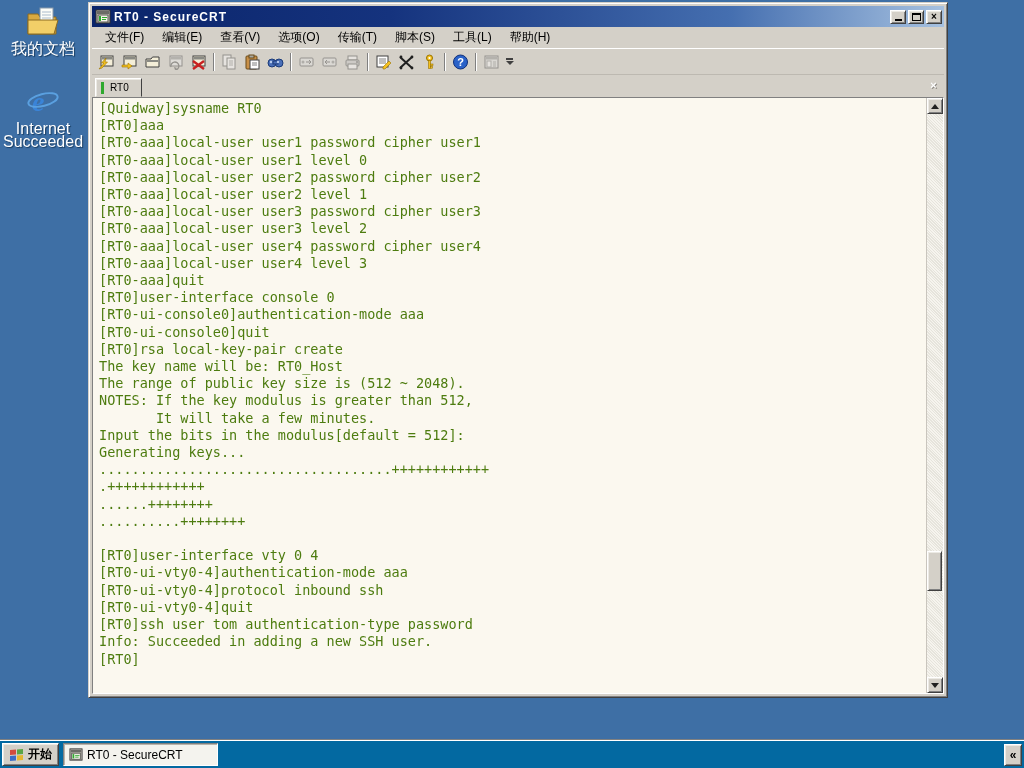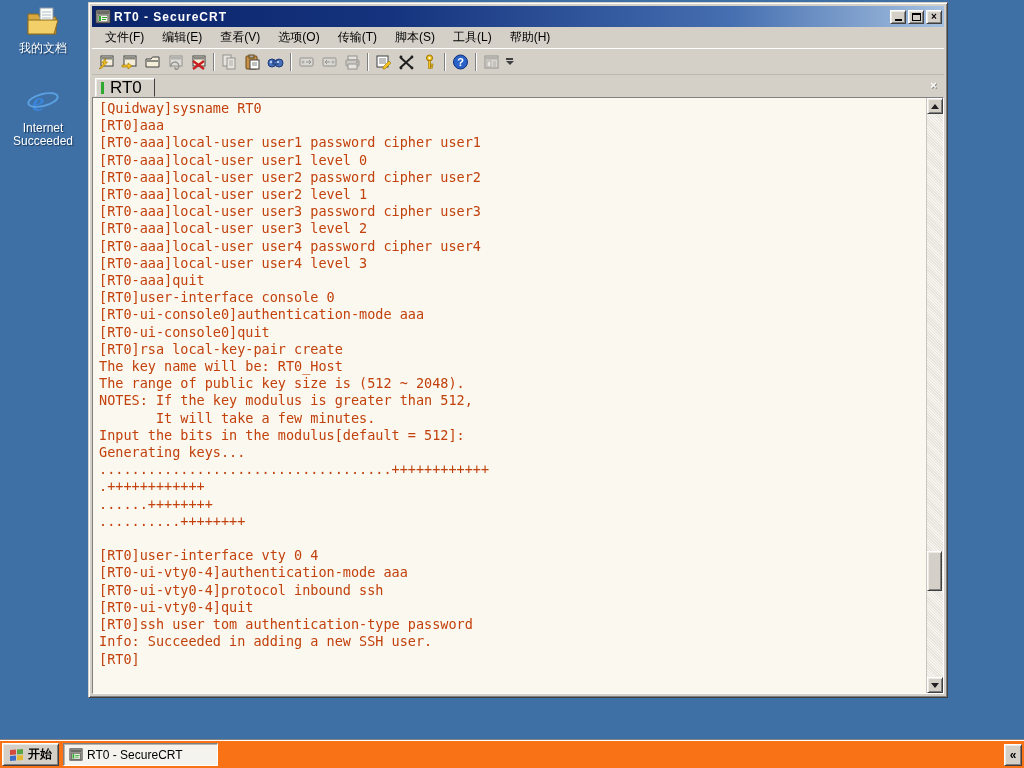"我的文档" .desk-icon .lbl { font-size: 12px -> 16px }
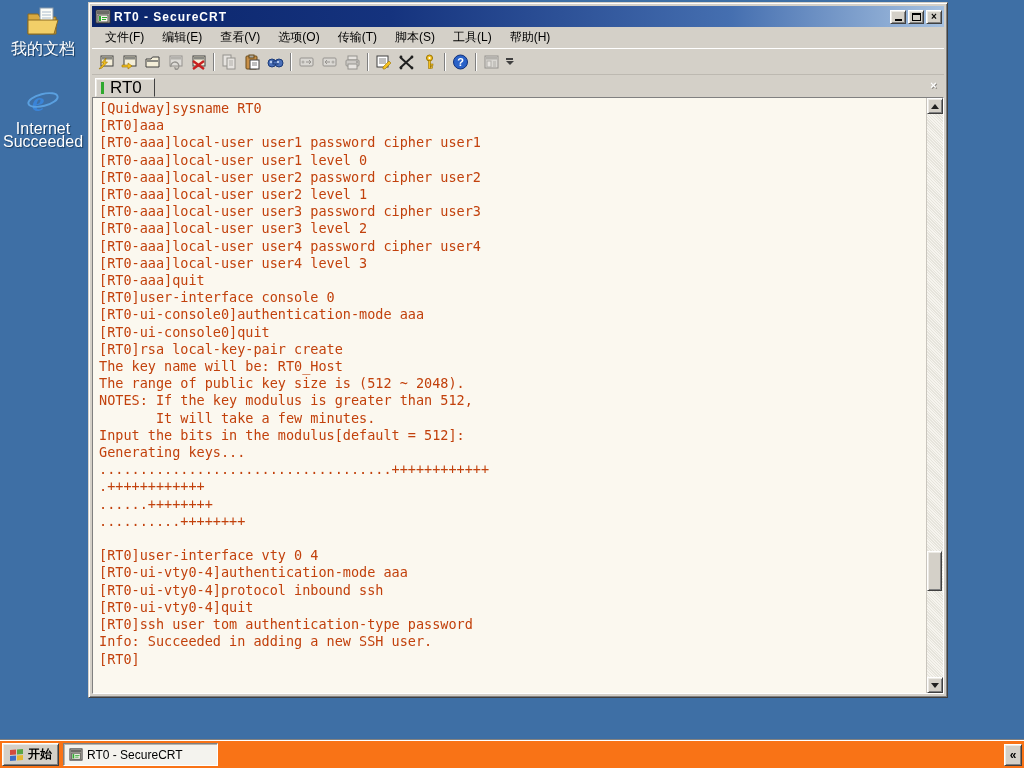"RT0" .tab { font-size: 17px -> 10px }
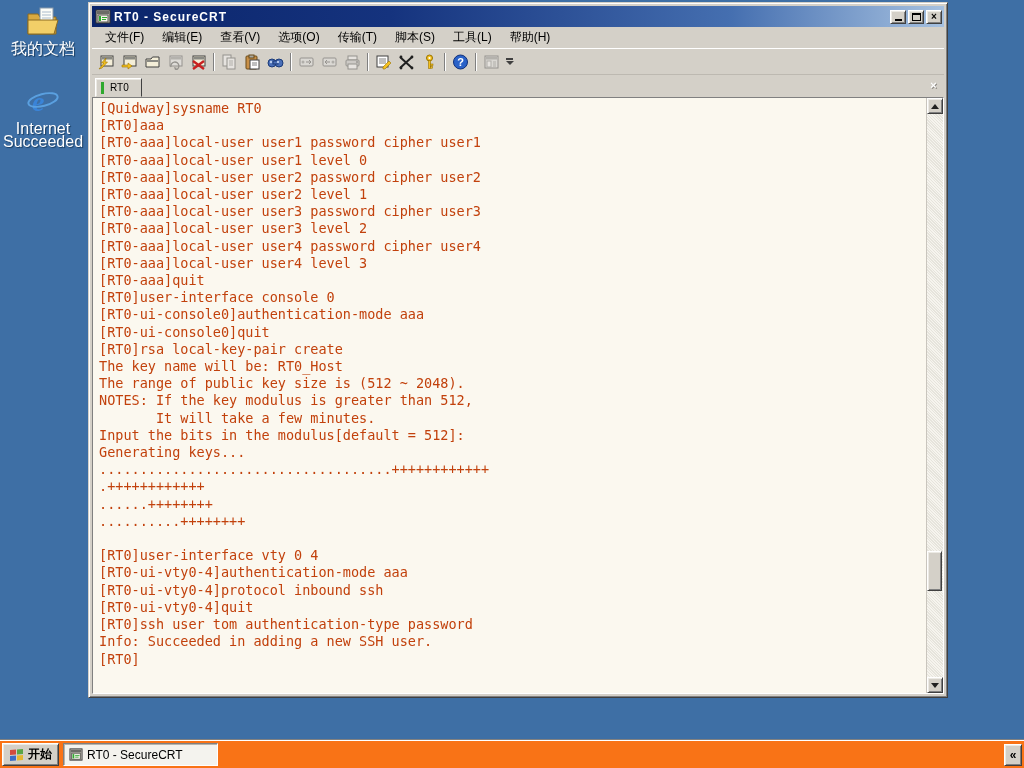"[Quidway]sysname RT0" .terminal { color: #c2410c -> #4d7c0f }
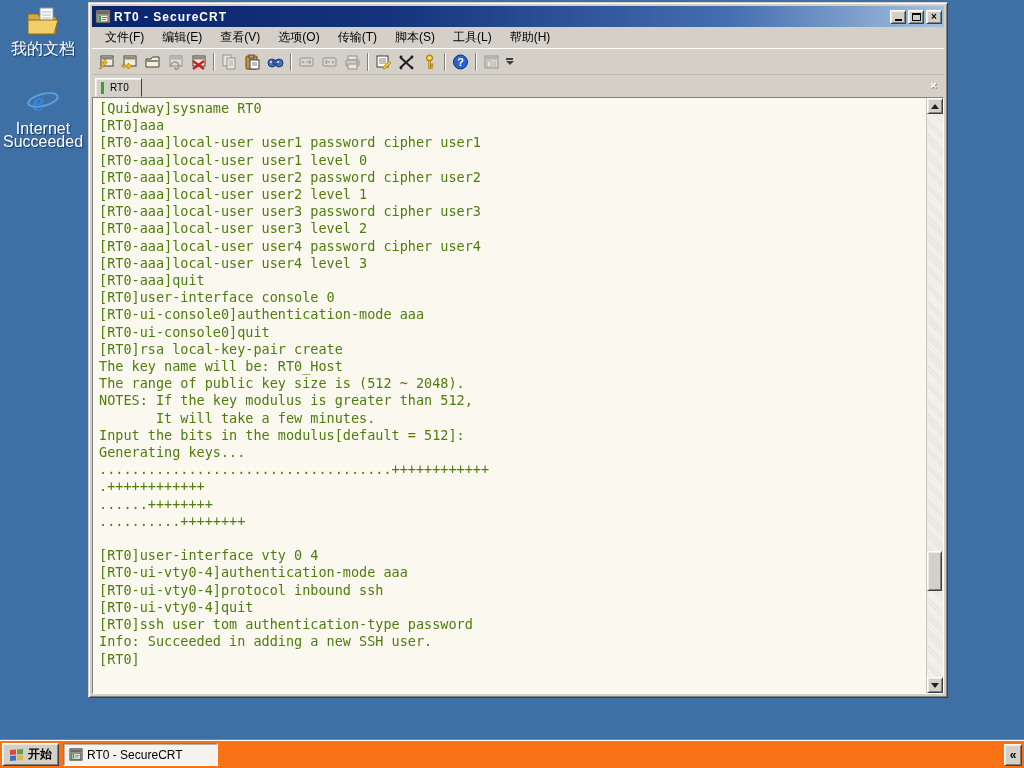"开始" .taskbar { background: #f97316 -> #0369a1 }
